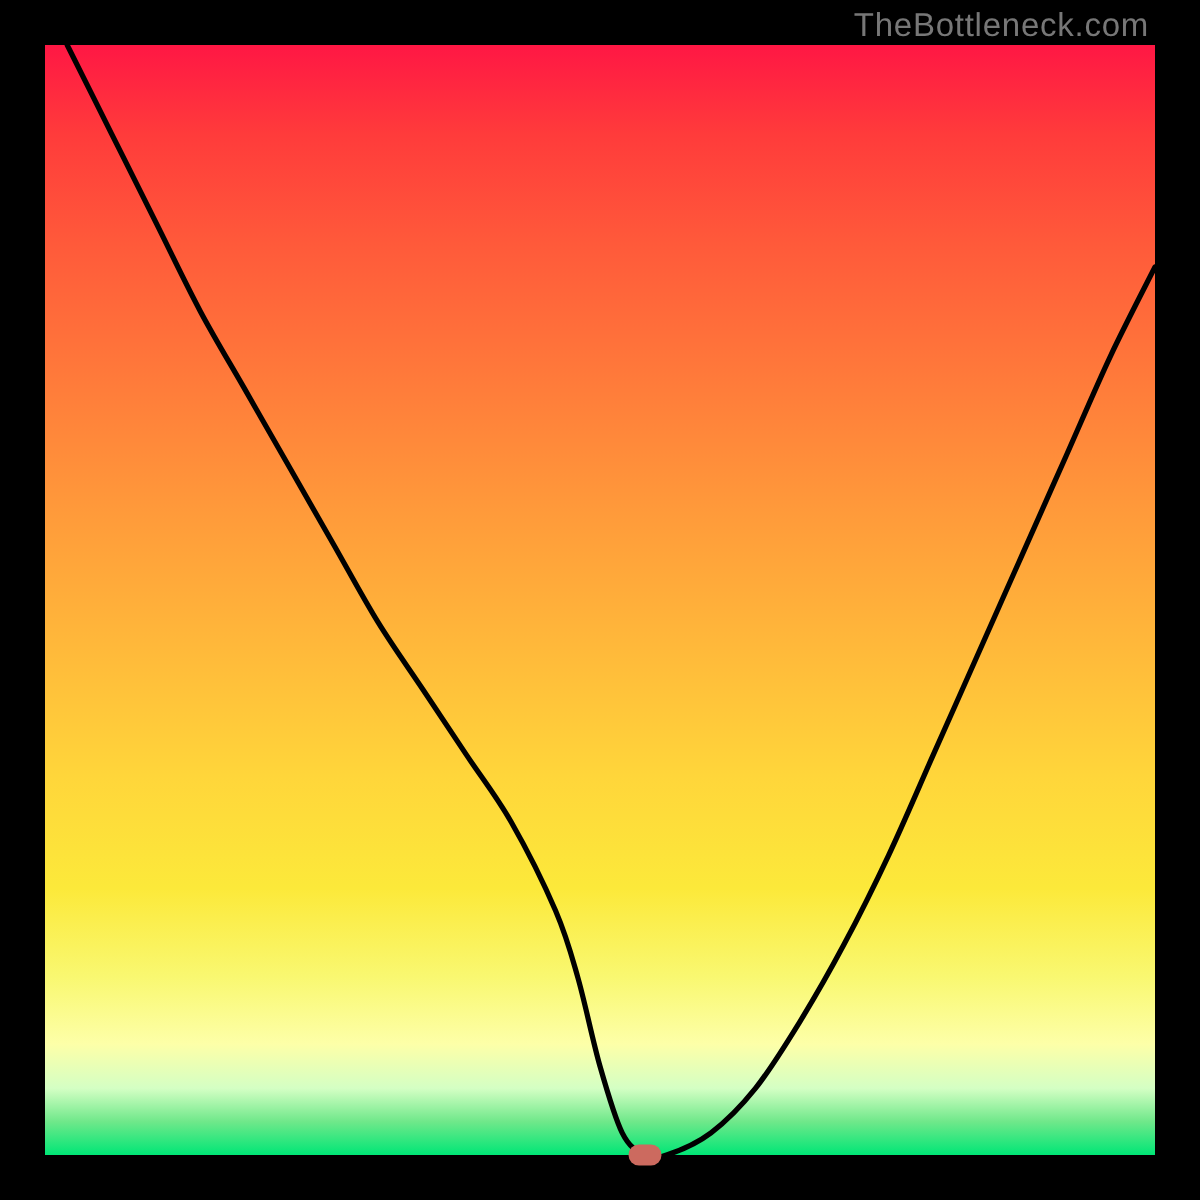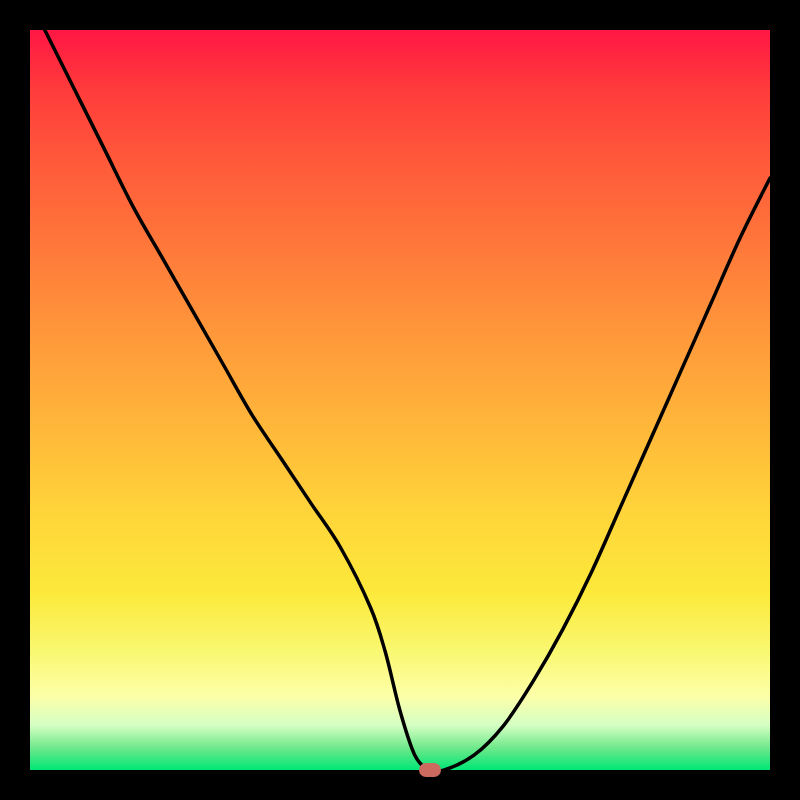"TheBottleneck.com" div.watermark { html: none -> <div>TheBottleneck.com</div> }
